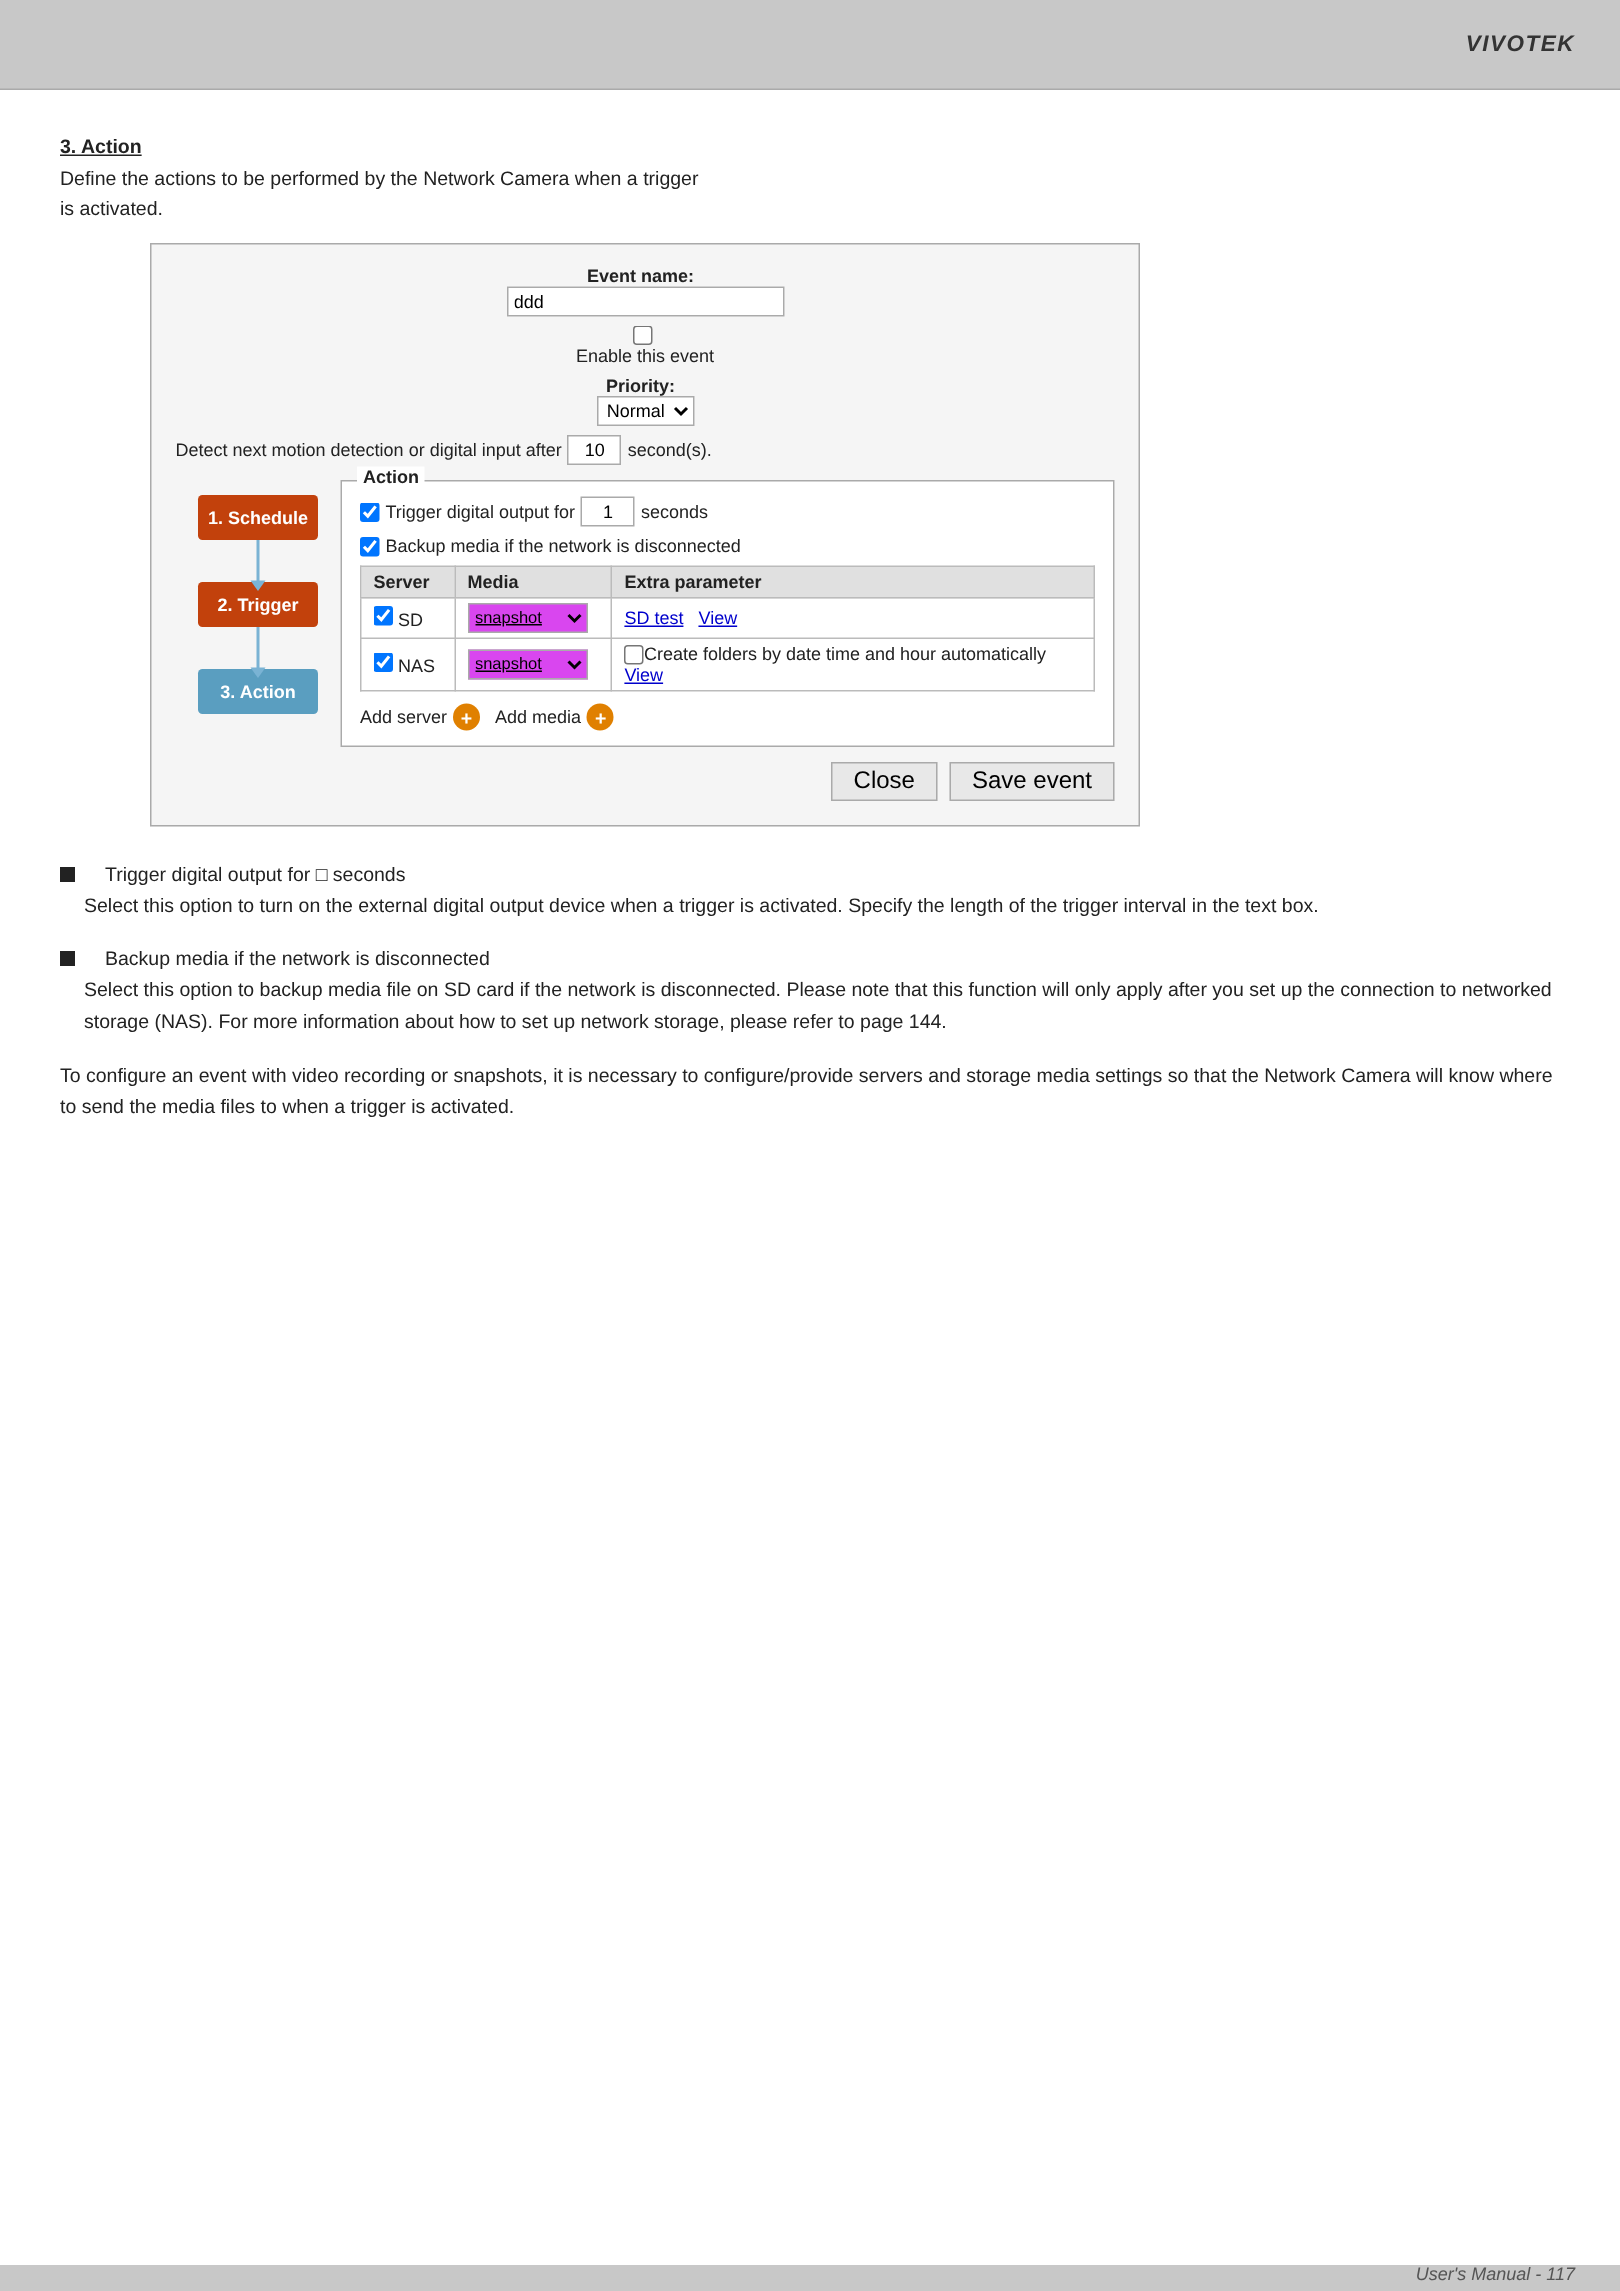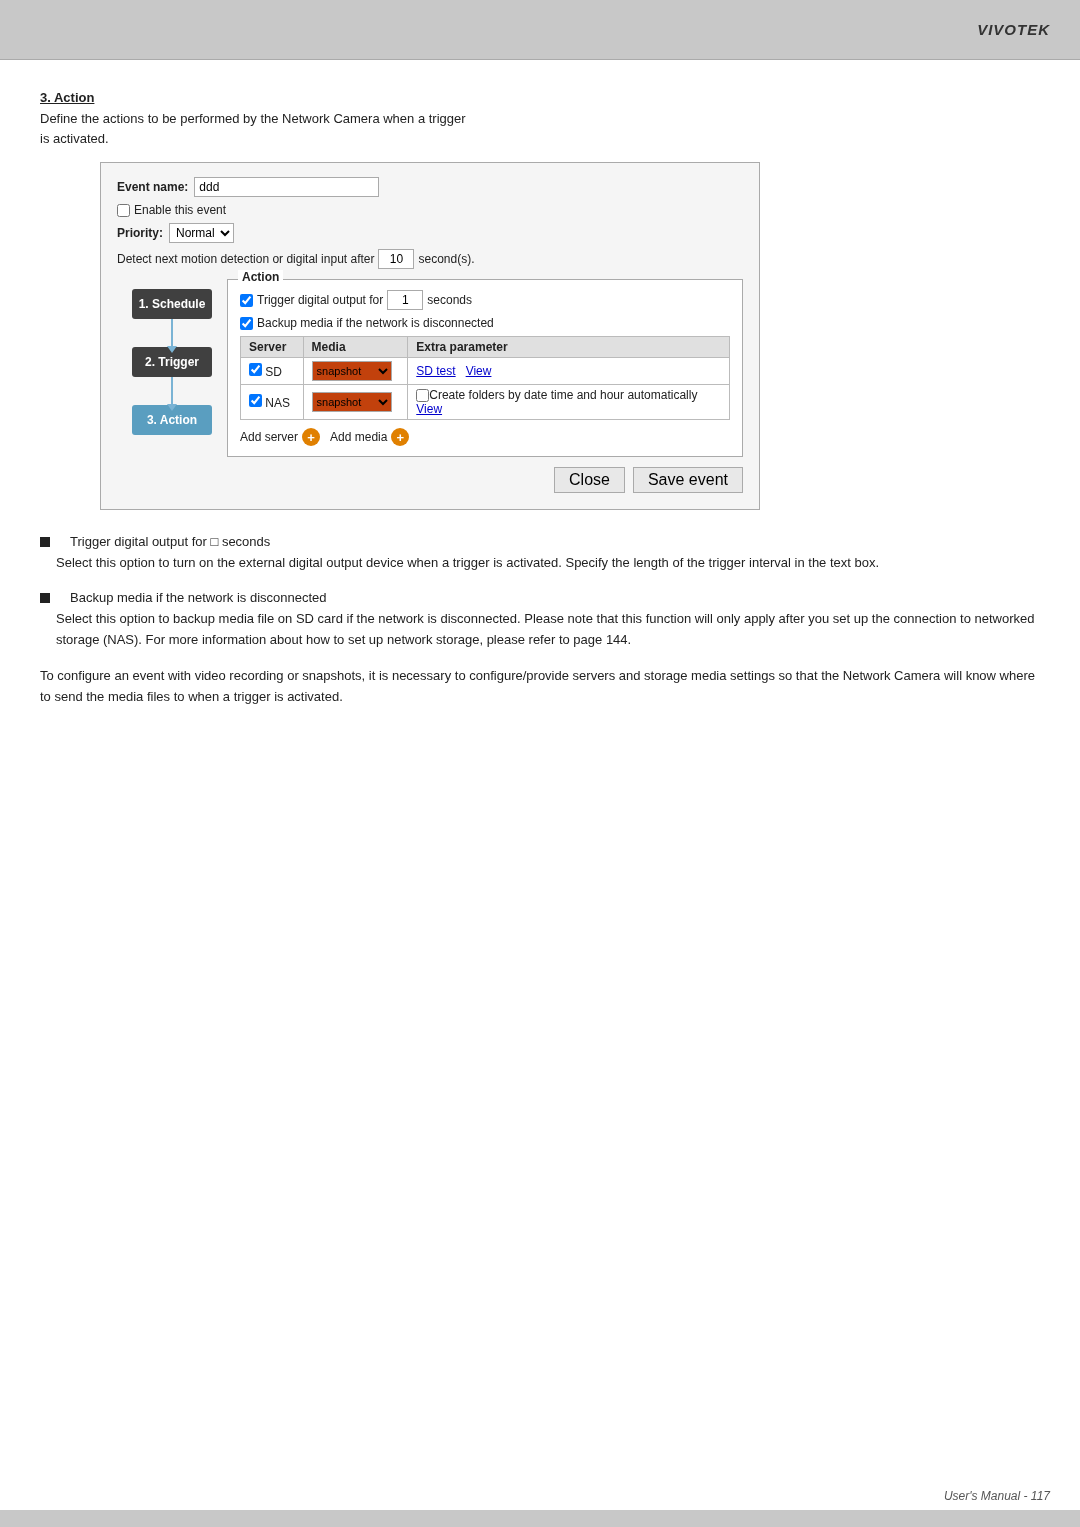"Event name:" .dialog-row { flex-direction: none -> column }
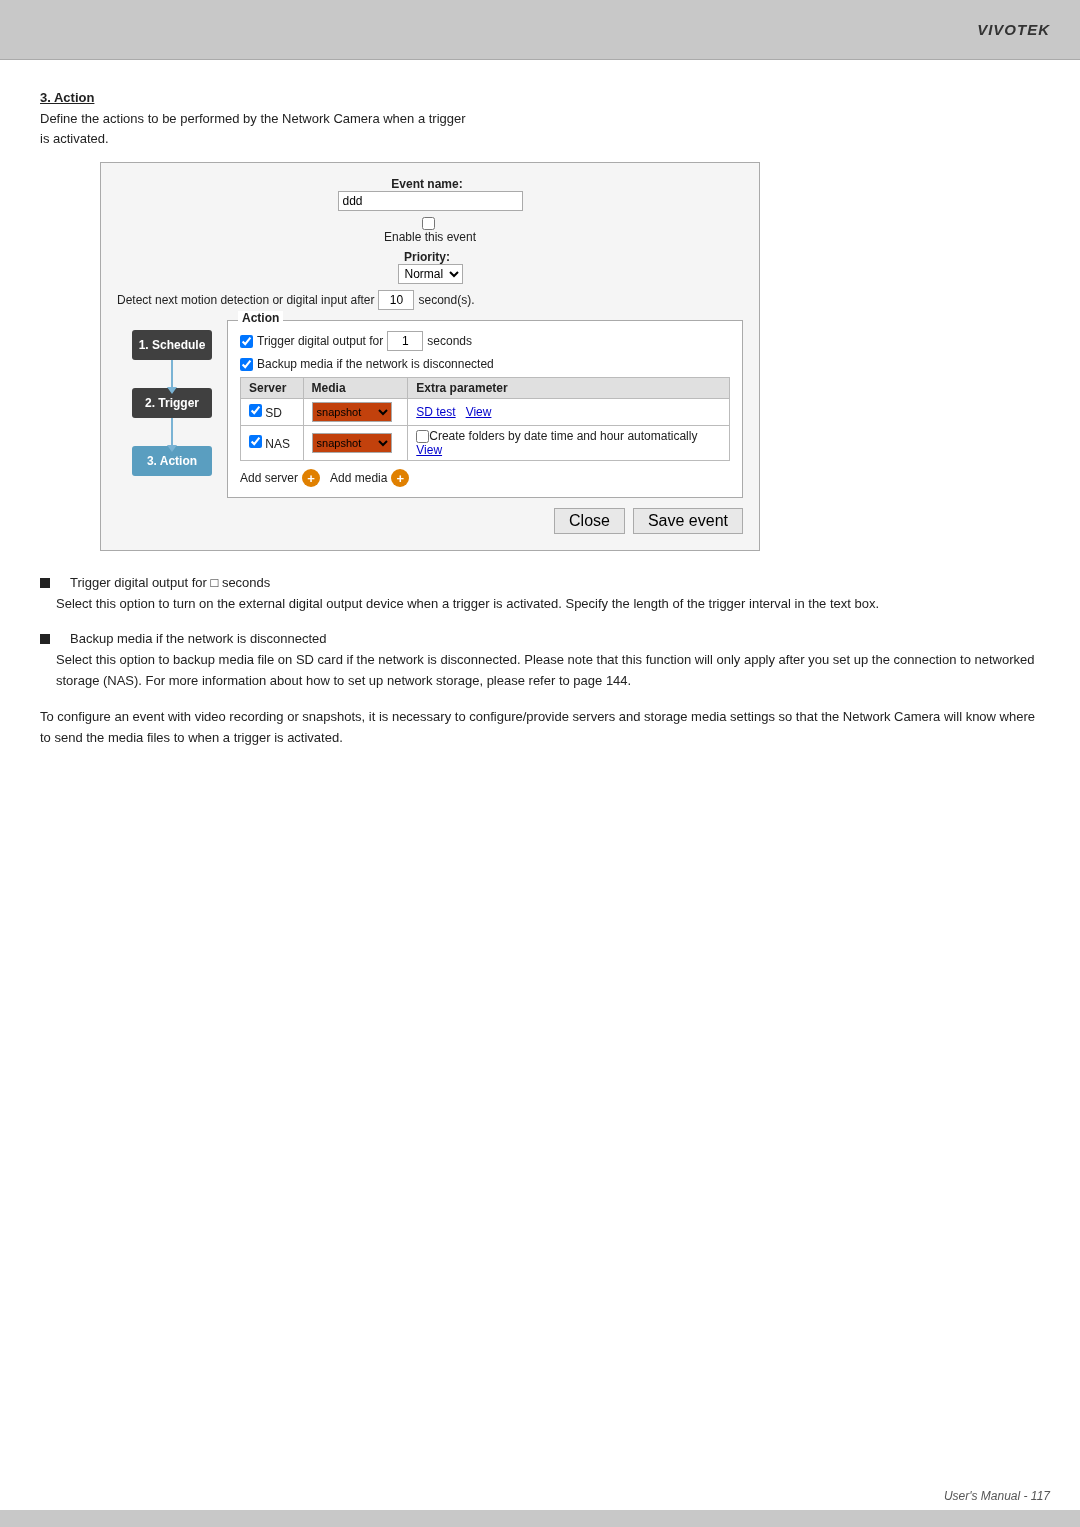"1. Schedule" .step-box { background: #404040 -> #c2410c }
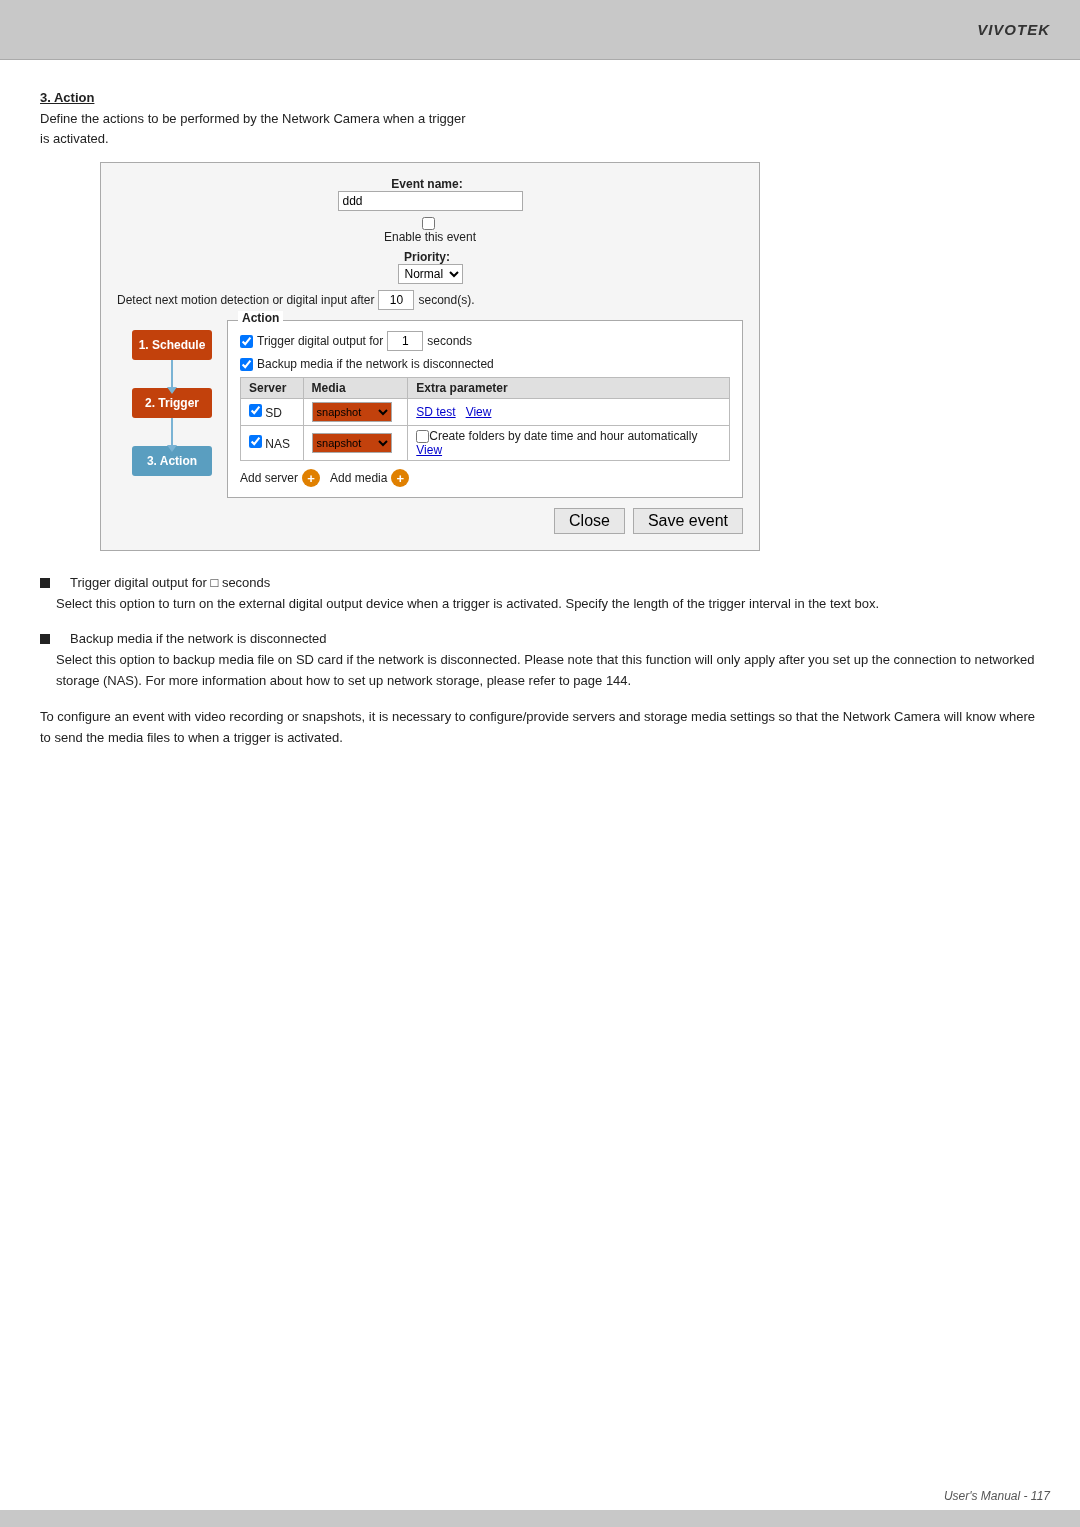"snapshot" .media-select { background: #c2410c -> #d946ef; text-decoration: none -> underline }
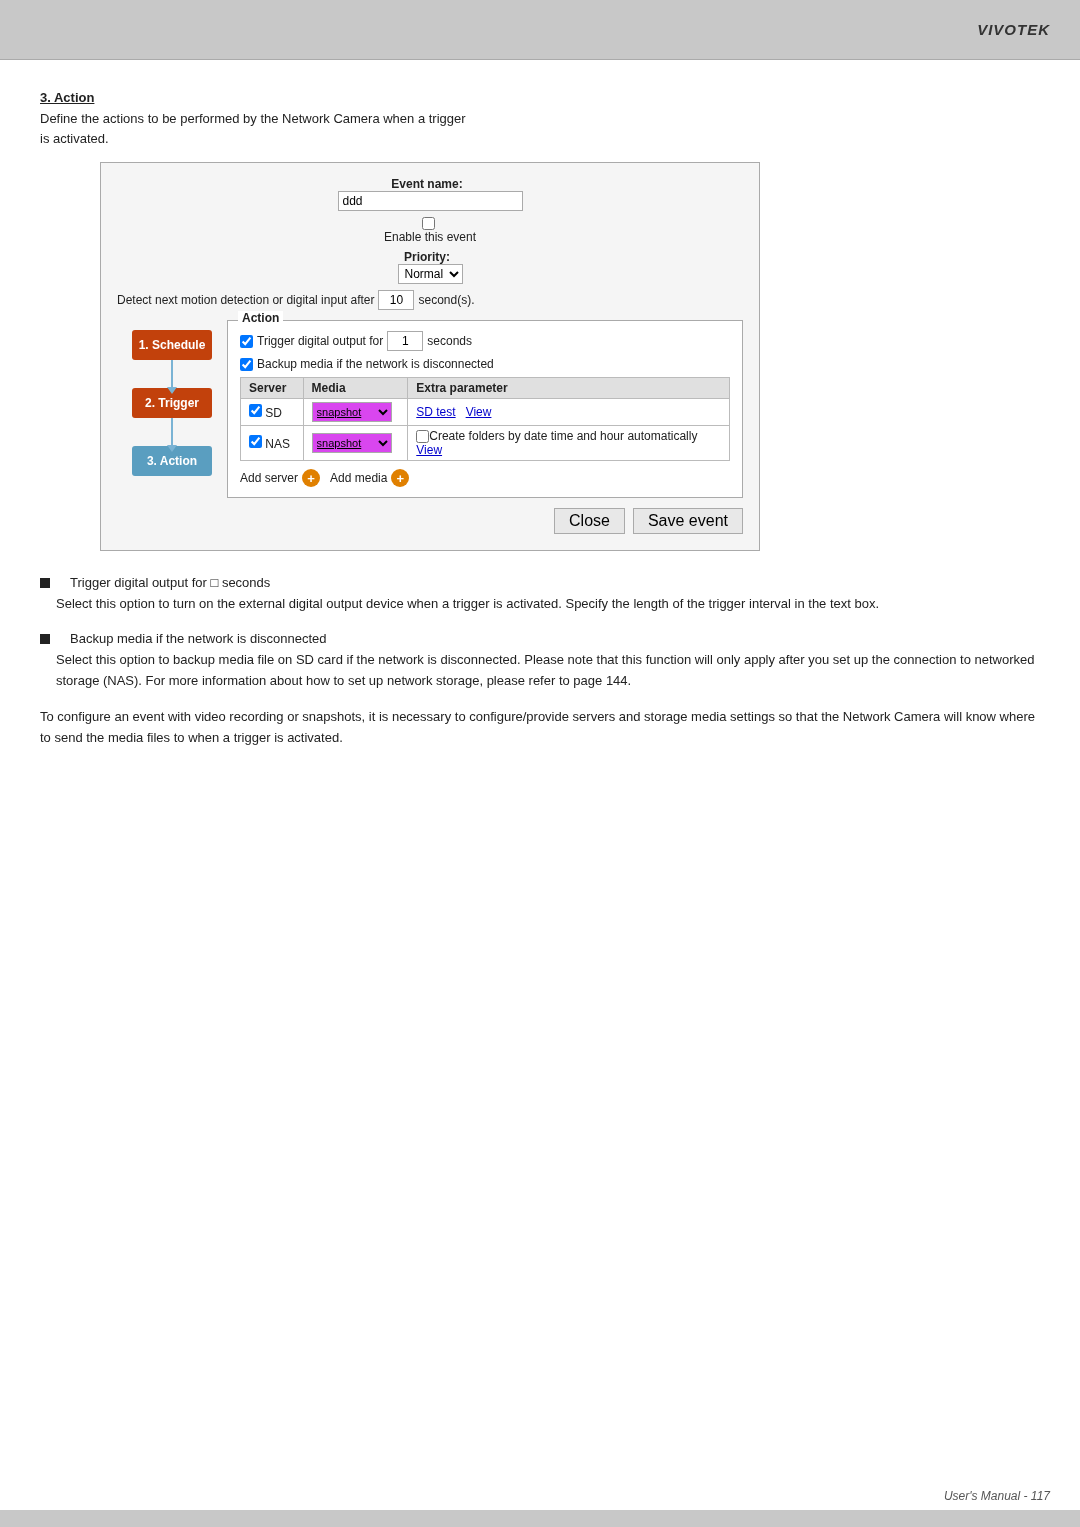"User's Manual - 117" .page-footer { bottom: 24px -> 4px }
